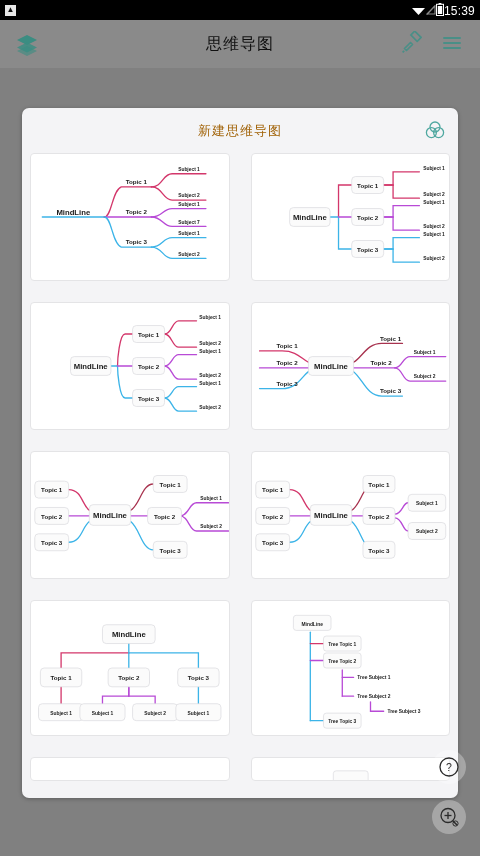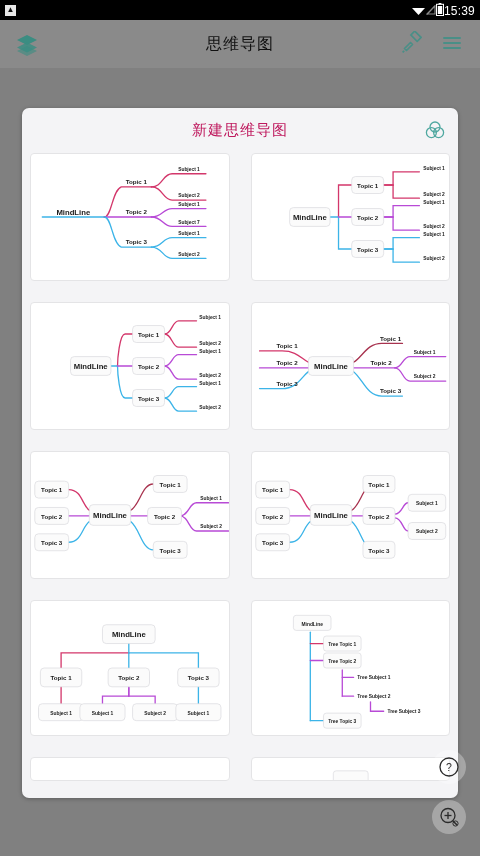"新建思维导图" .card-title { color: #be185d -> #a16207; font-size: 15px -> 13px }
